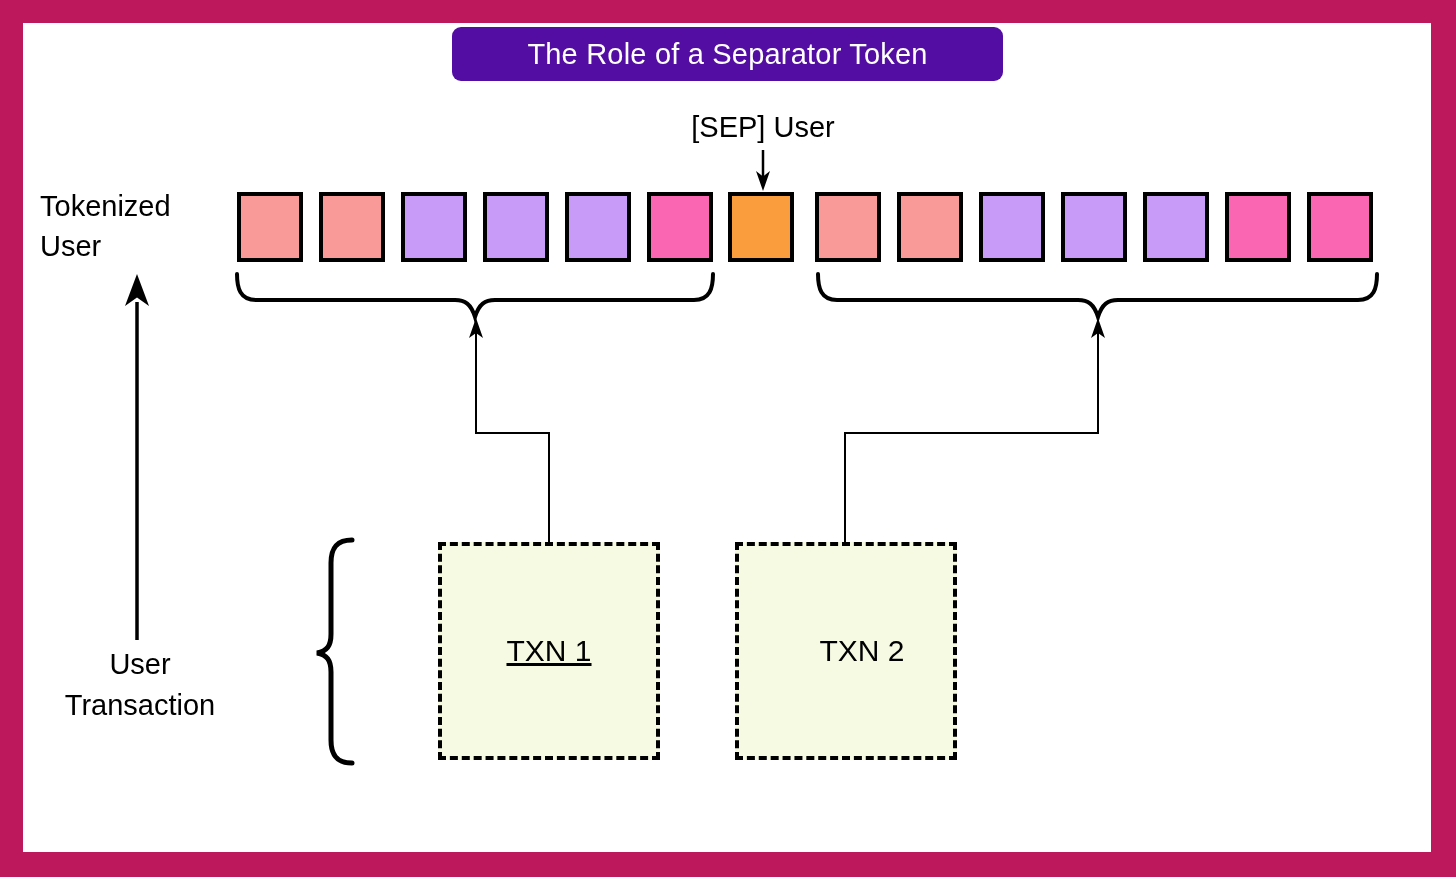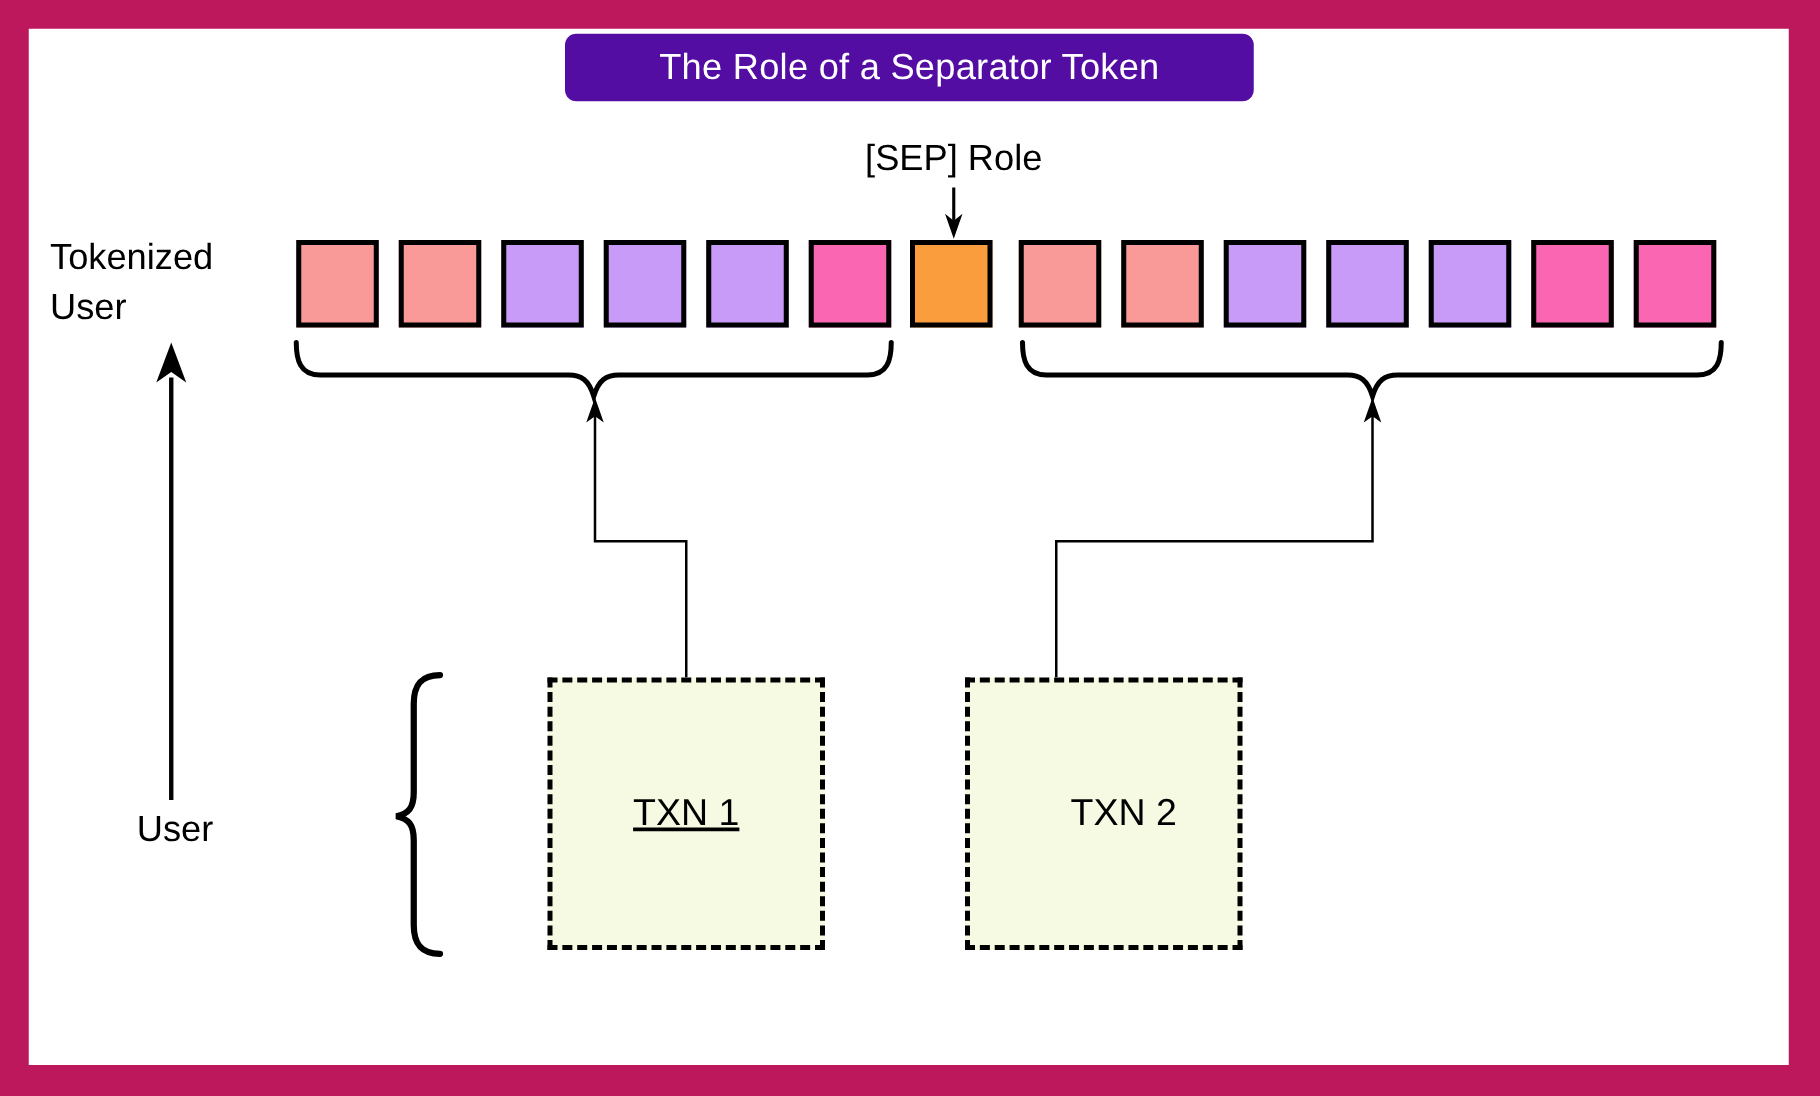"[SEP] Role" div.sep-label { text: Role -> User }
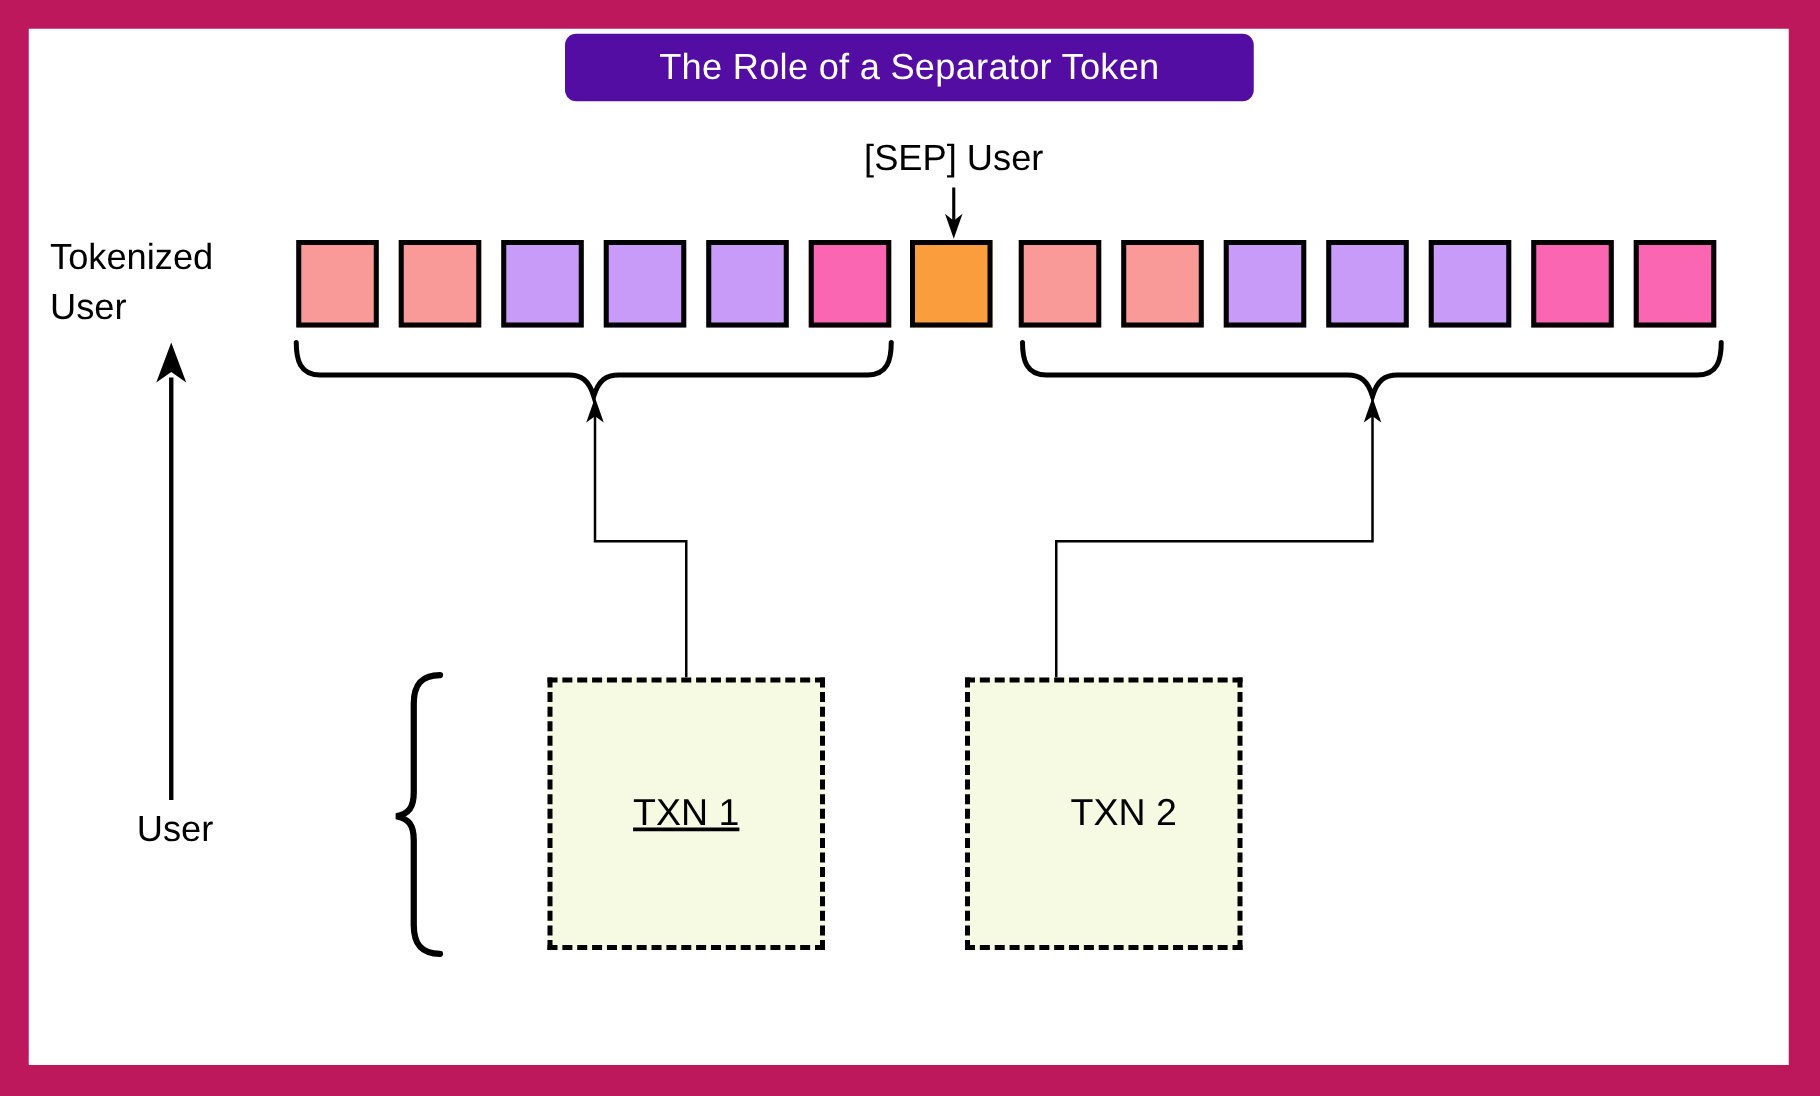"TXN 2" .txn-box.txn-2 { left: 772px -> 735px }
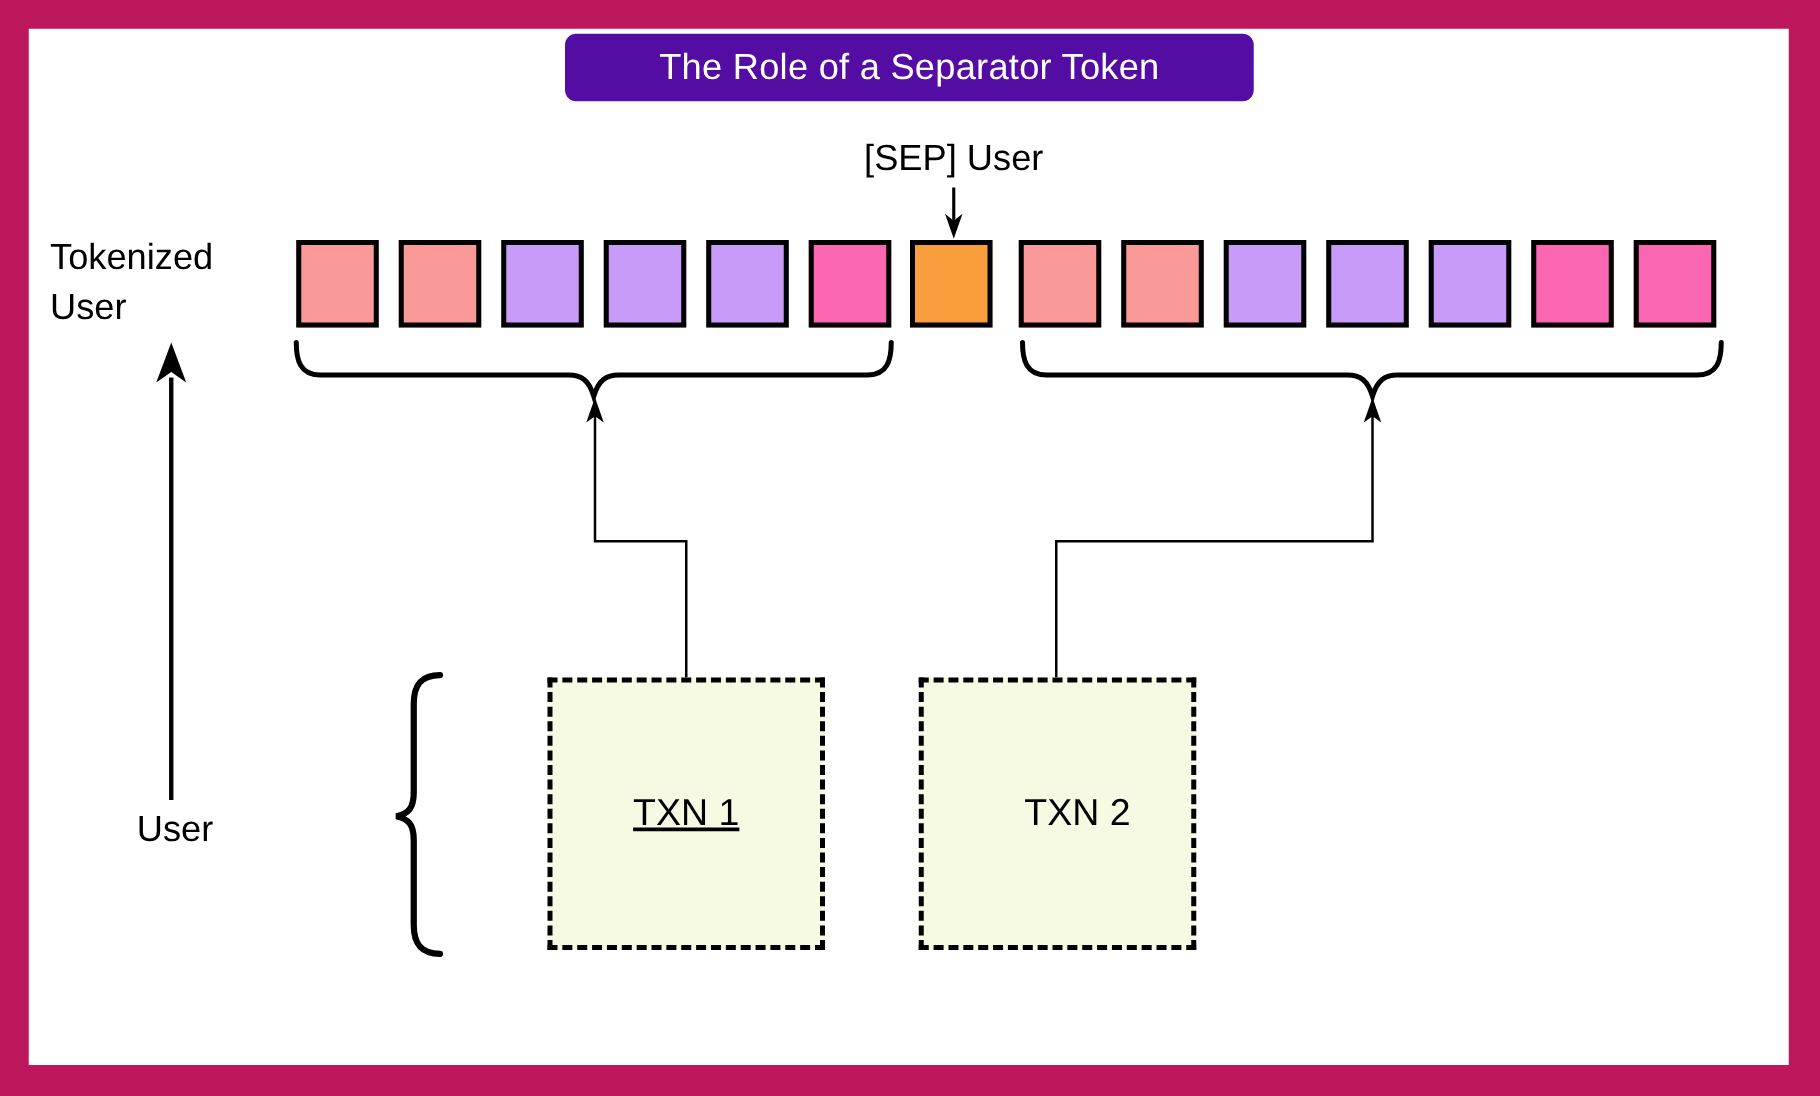"Transaction" div { html: none -> <div>Transaction</div> }
